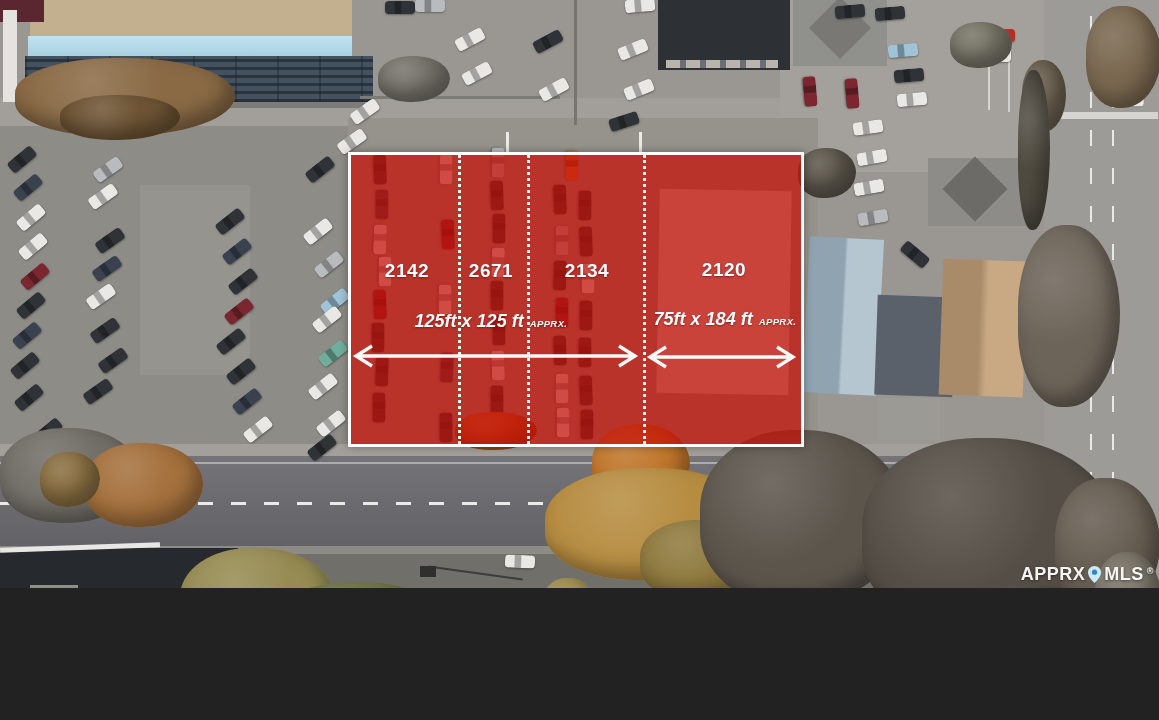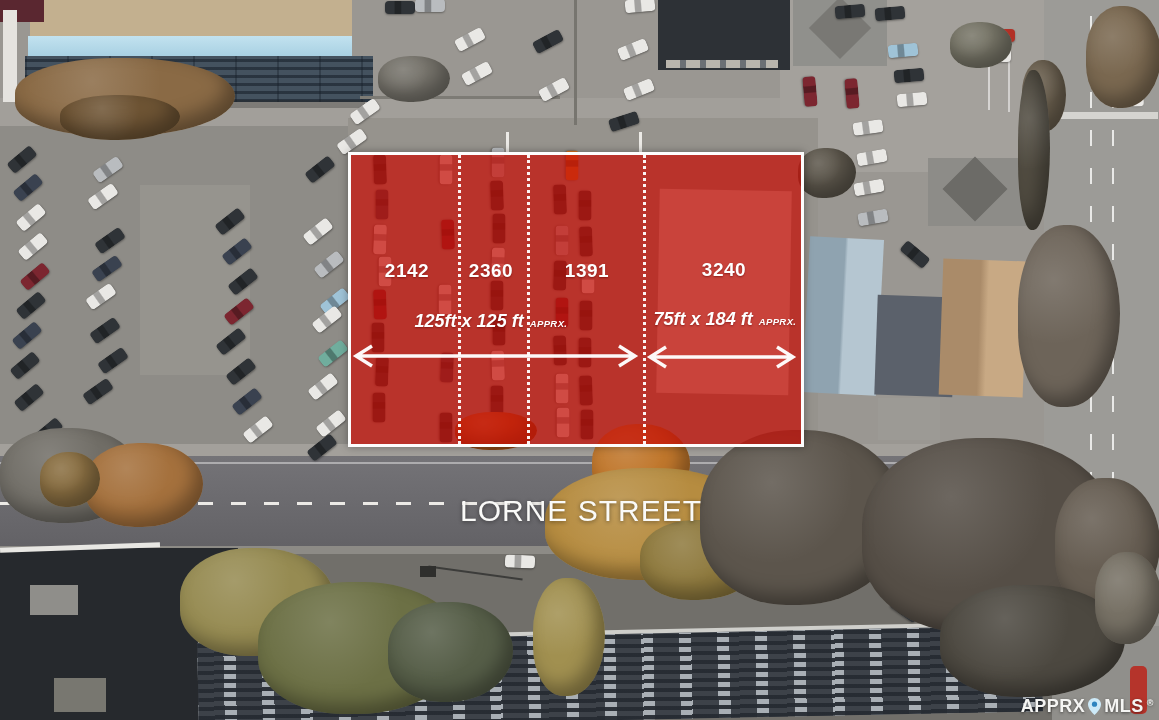"2142" #stage { height: 720px -> 588px }
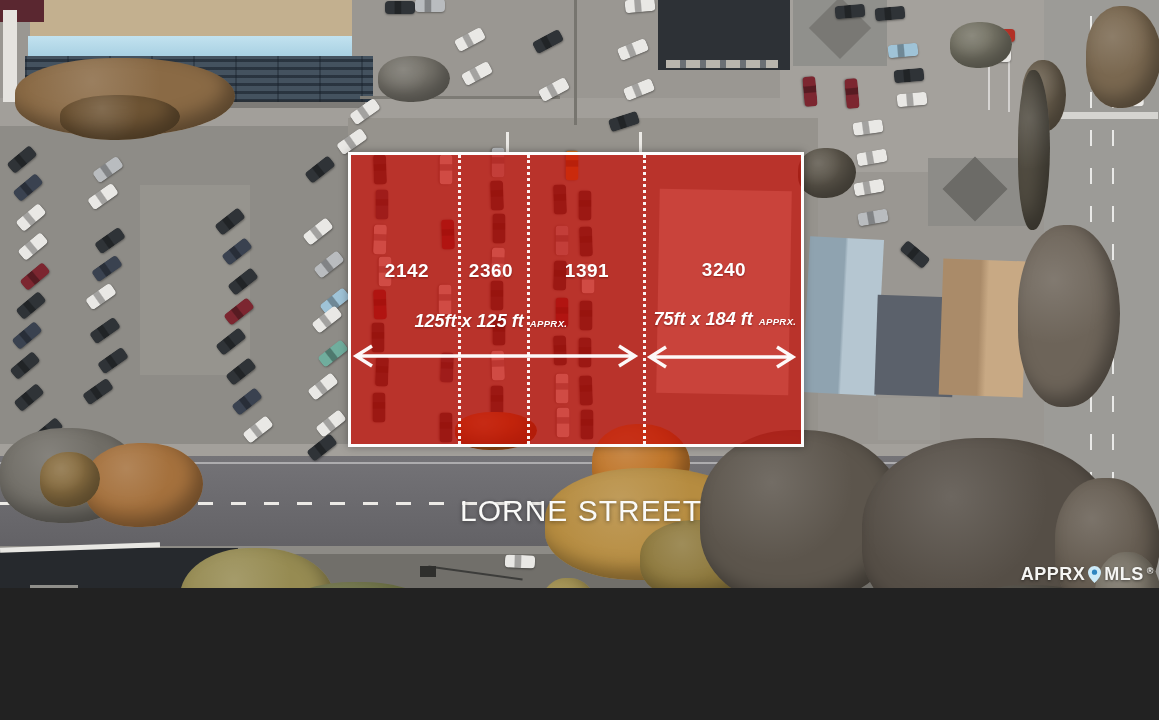"2360" span.abs { text: 2360 -> 2671 }
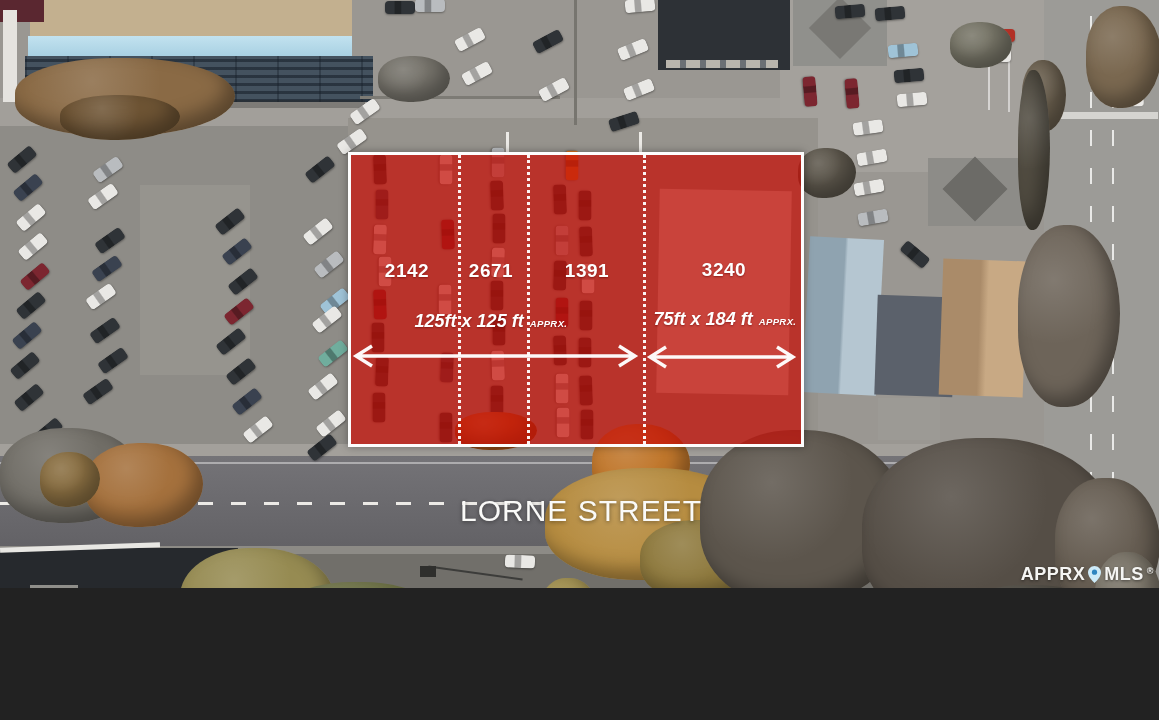"1391" span.abs { text: 1391 -> 2134 }
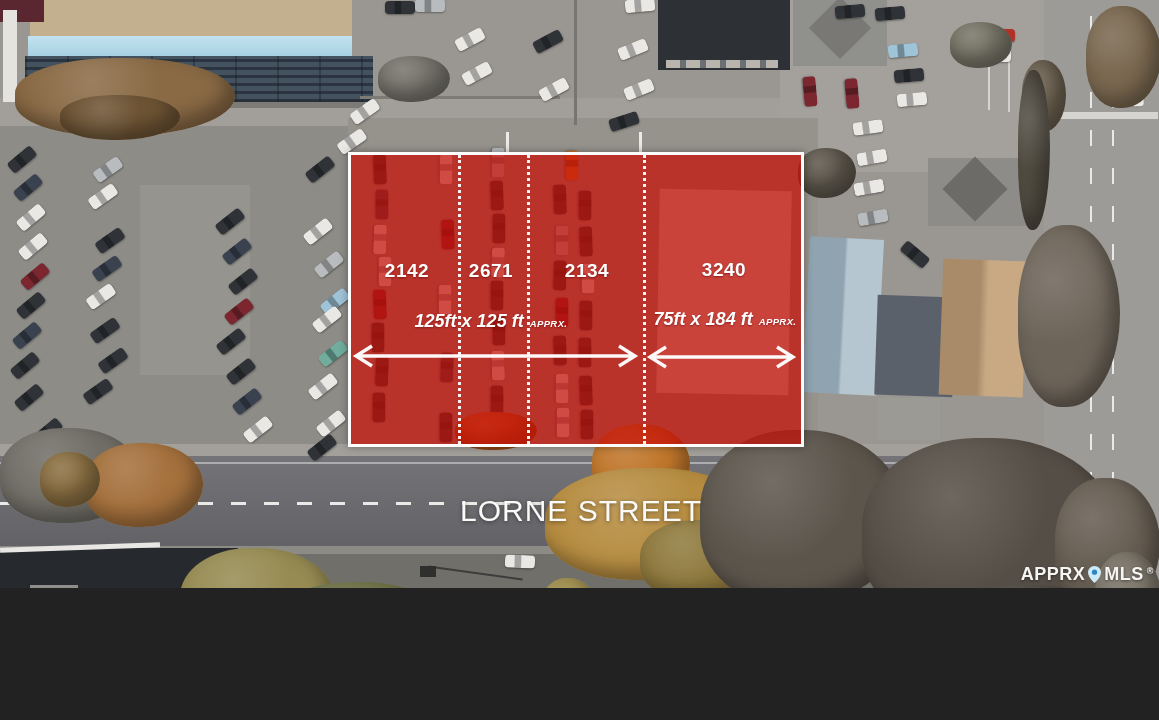"3240" span.abs { text: 3240 -> 2120 }
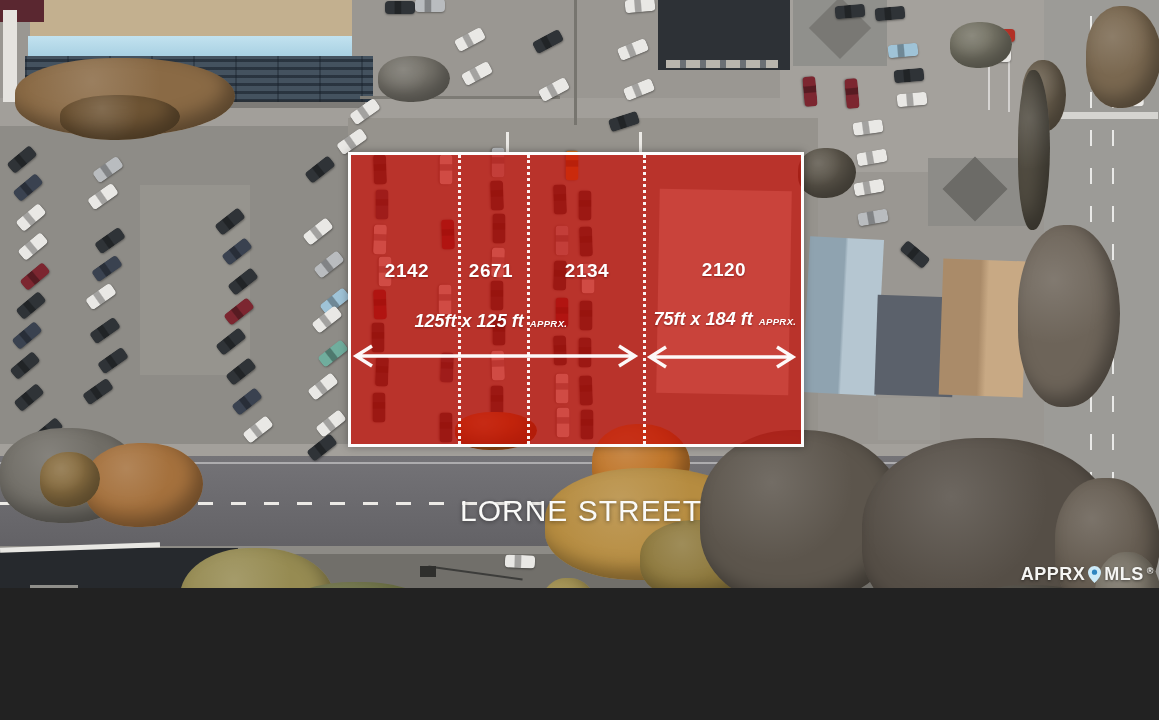"LORNE STREET" span.abs { html: <span>LORNE STREET</span> -> none }
